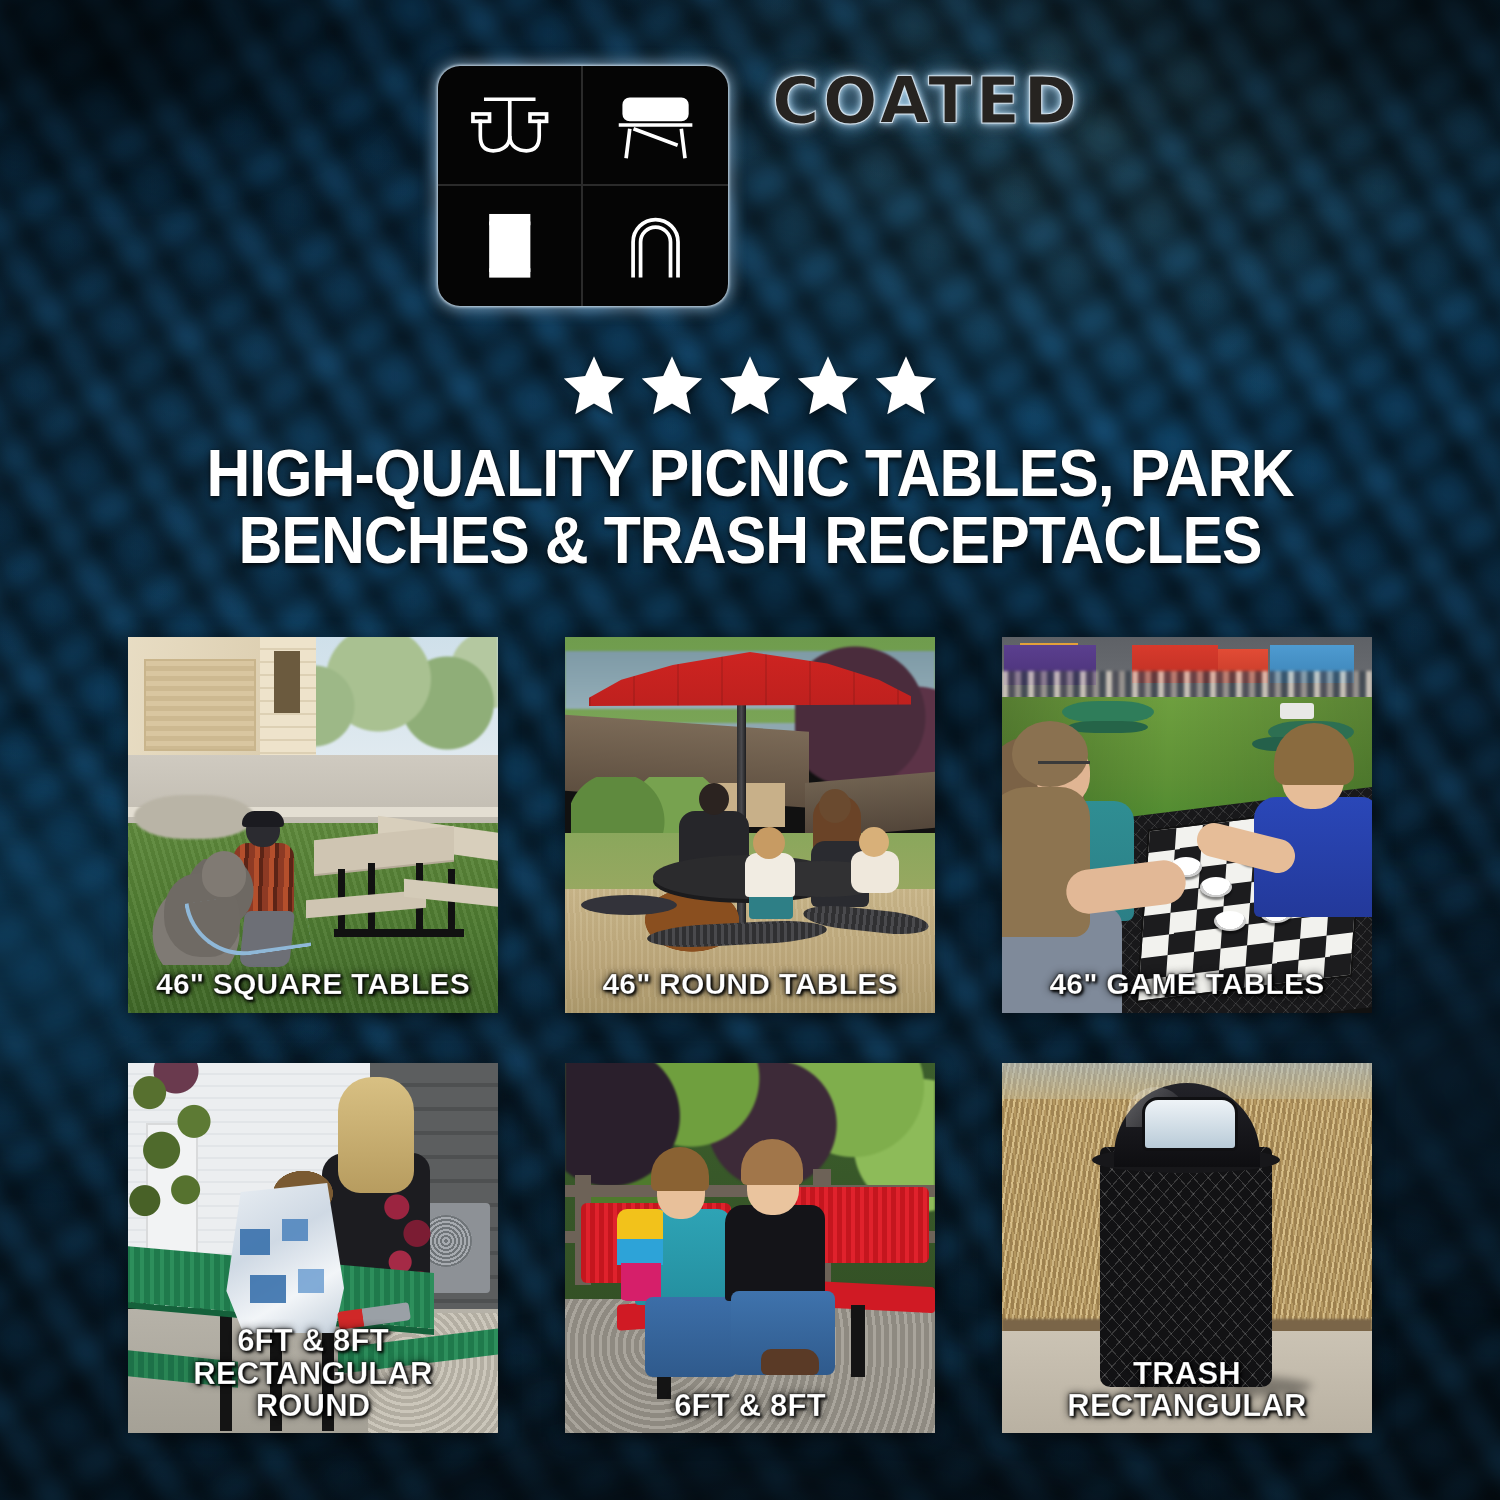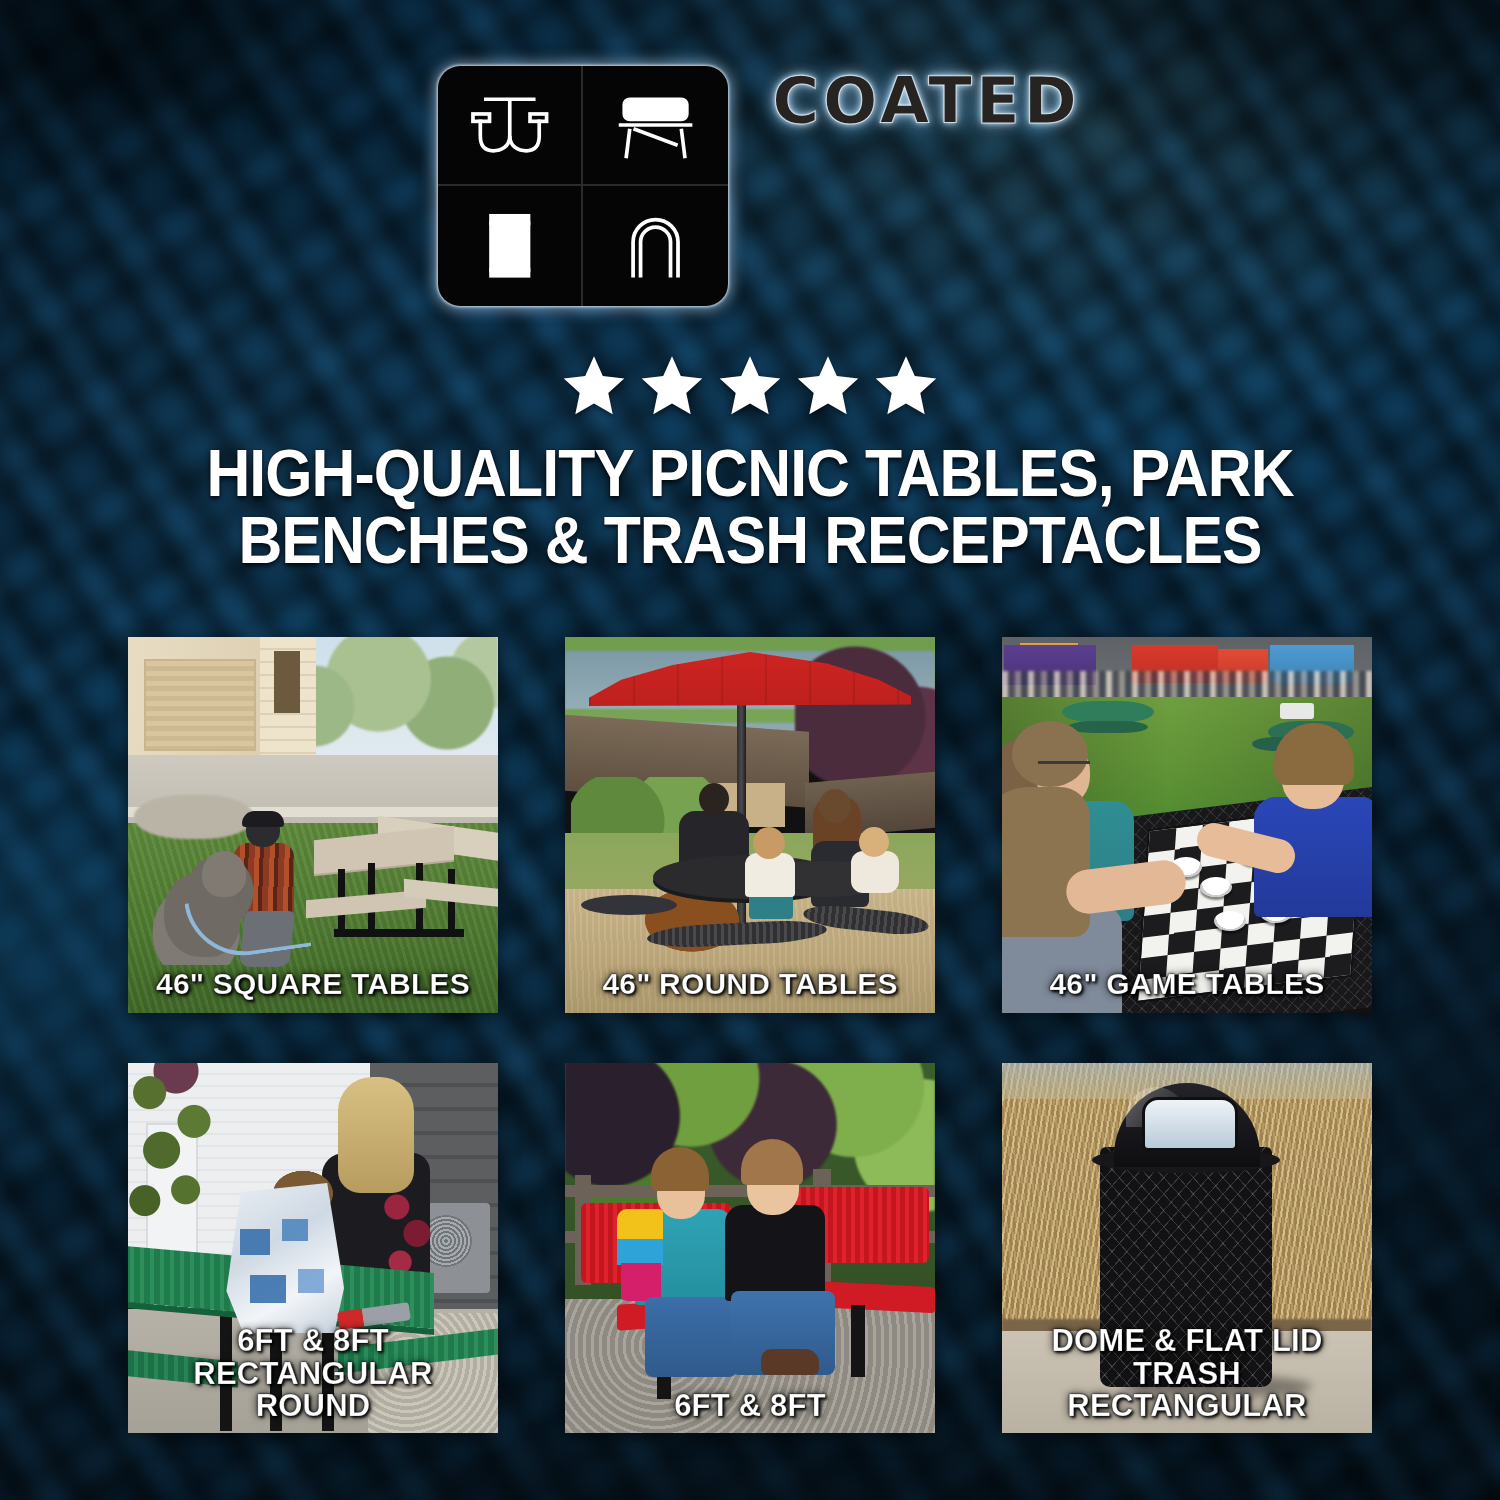"DOME & FLAT LID" span { html: <span>DOME &amp; FLAT LID</span> -> none }
